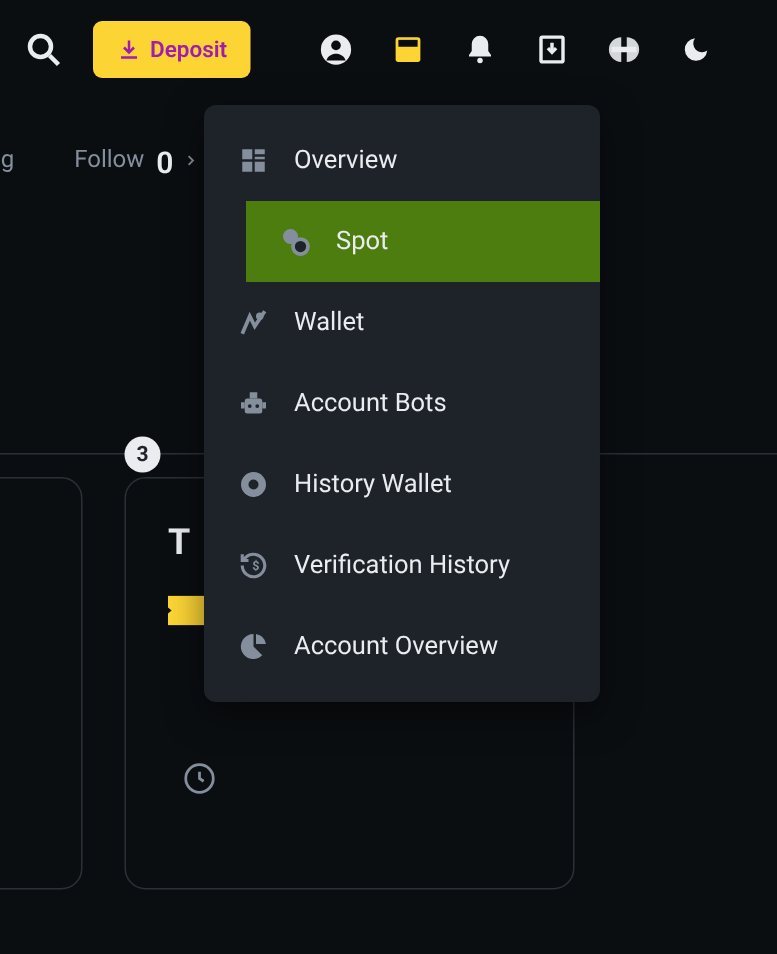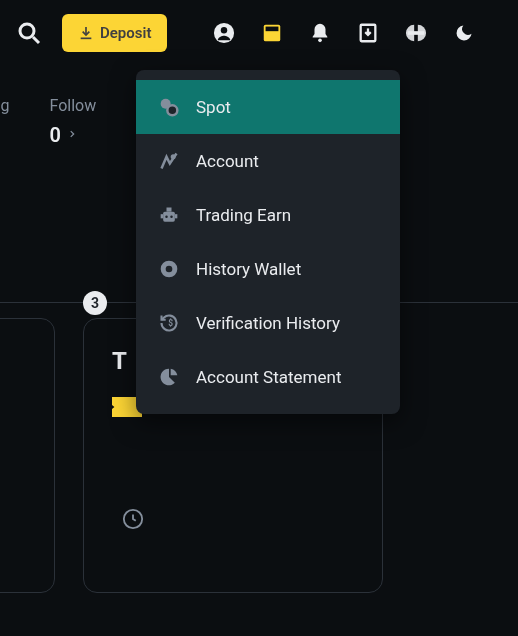"Deposit" .deposit-btn { color: #404040 -> #a21caf }
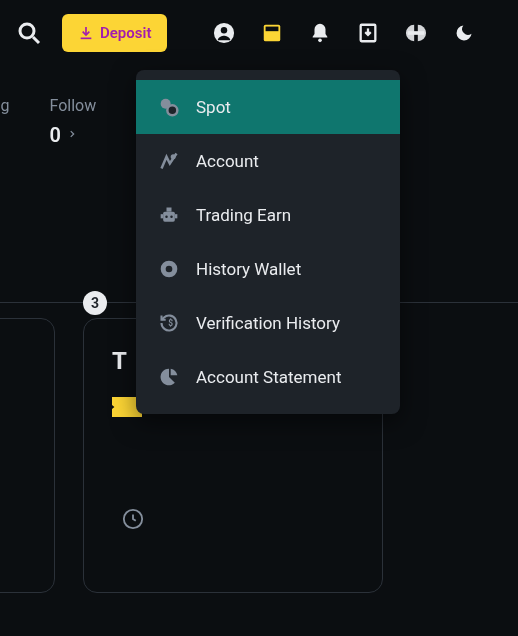"Follow" .follow-block { flex-direction: column -> none }
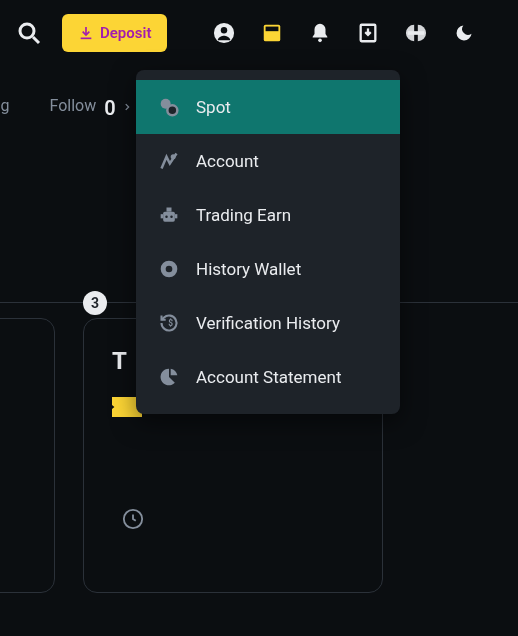"Overview" div.menu-item { html: none -> <div> <span> <svg> <rect></rect> <rect></rect> <rect></rect> <rect></rect> <rect></rect> </svg> </span> <span>Overview</span> </div> }
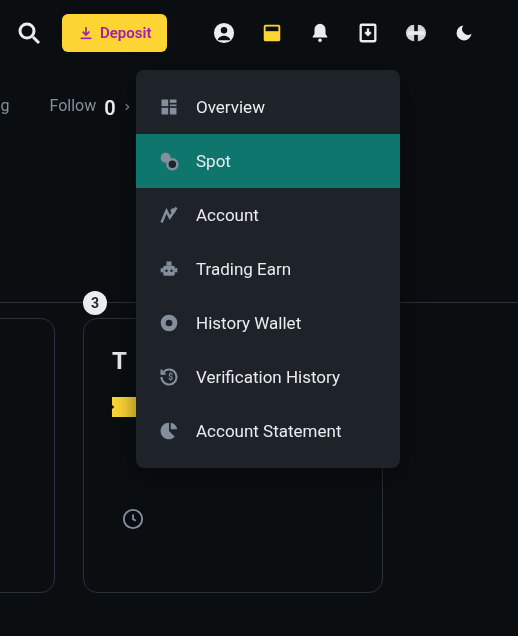"Spot" .menu-item.active { background: #0f766e -> #4d7c0f; margin-left: none -> 28px }
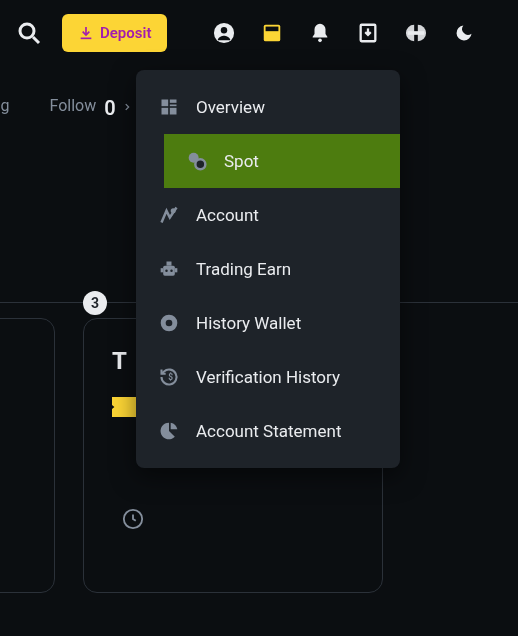"Account" span { text: Account -> Wallet }
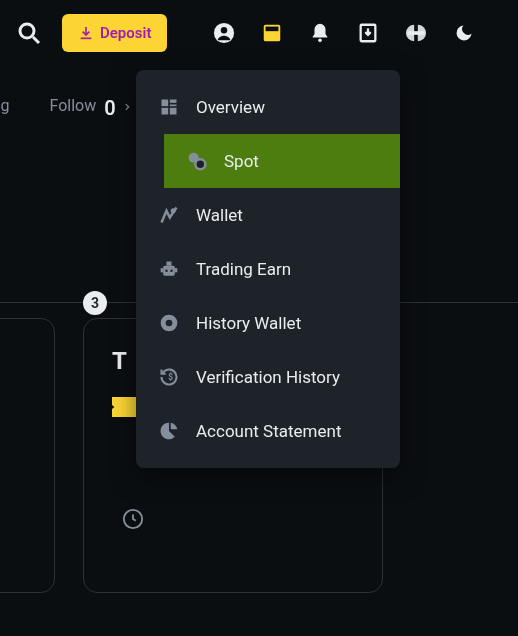"Trading Earn" span { text: Trading Earn -> Account Bots }
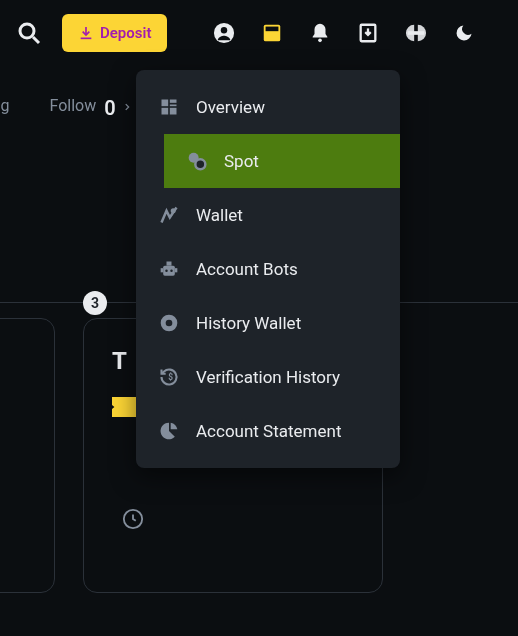"Account Statement" span { text: Statement -> Overview }
